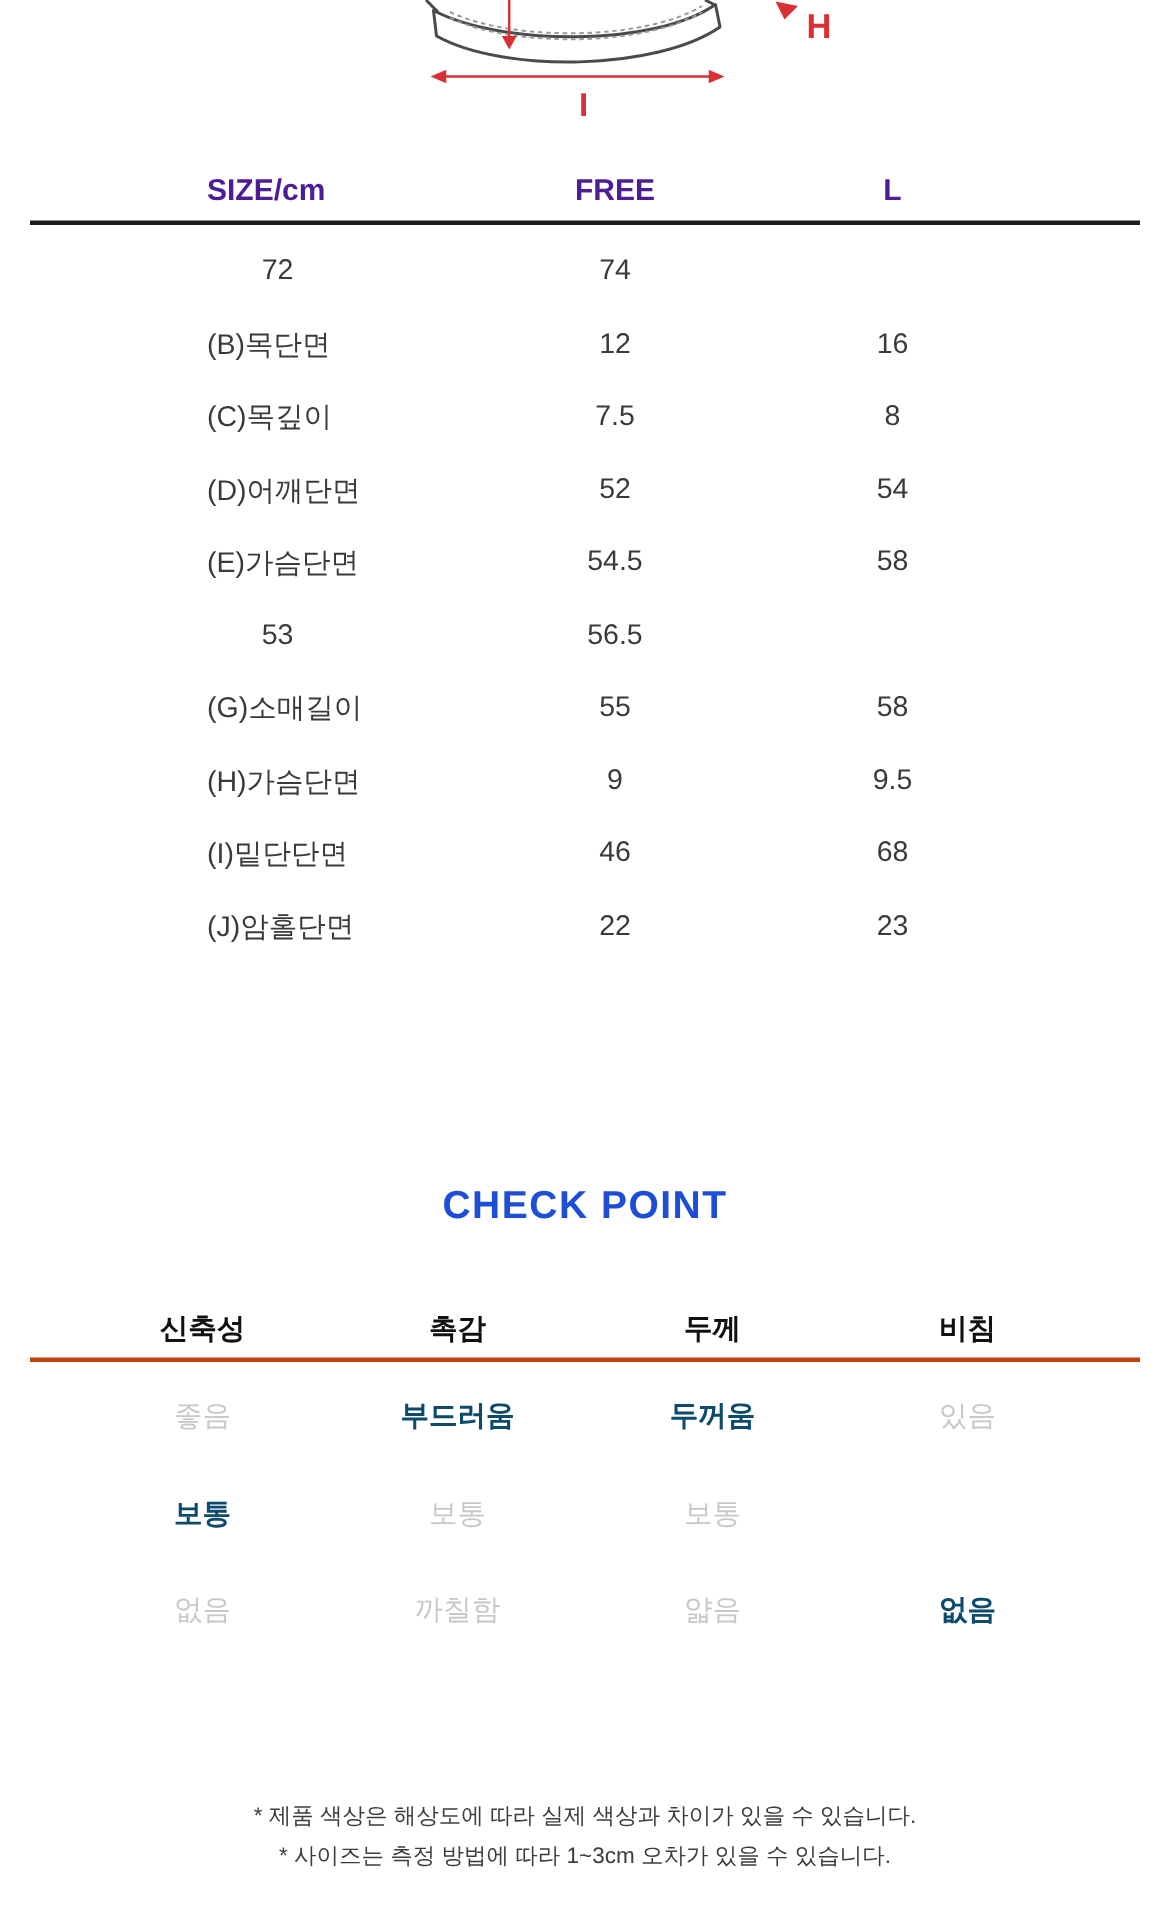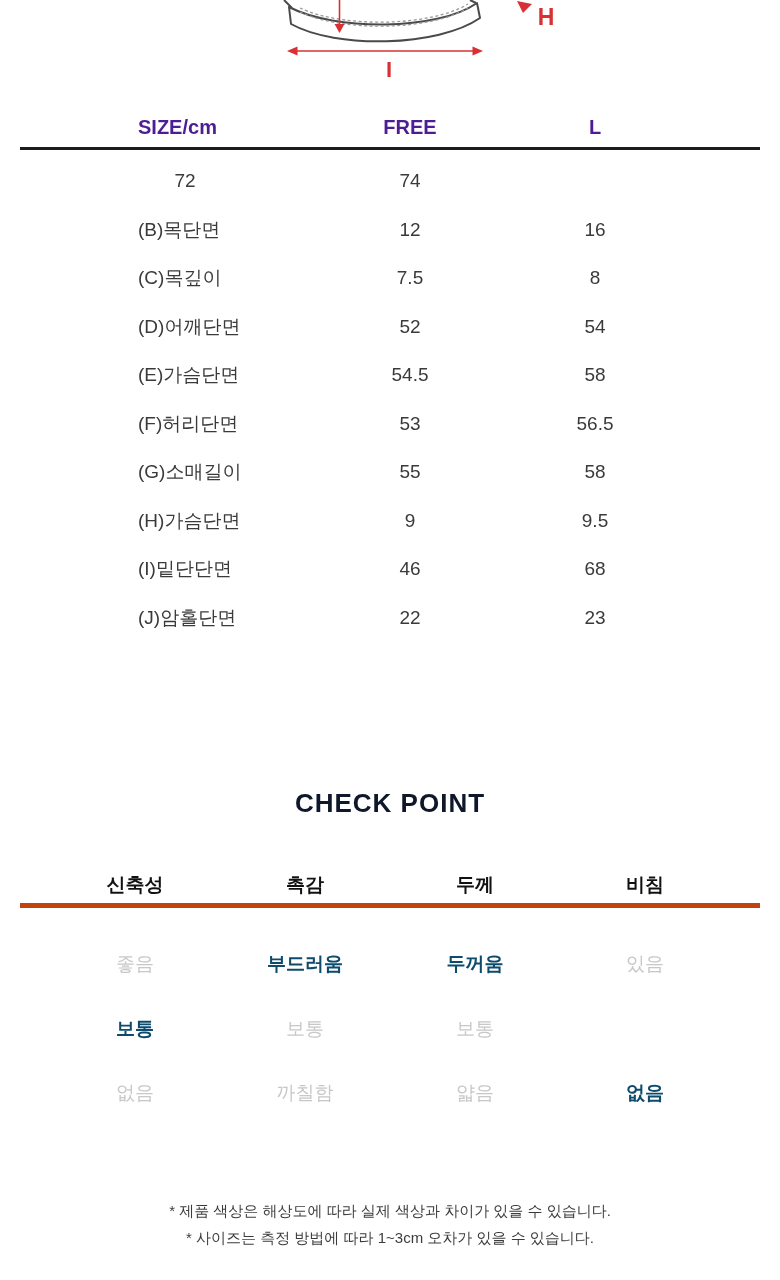"(F)허리단면" div.st-label { html: <div>(F)허리단면</div> -> none }
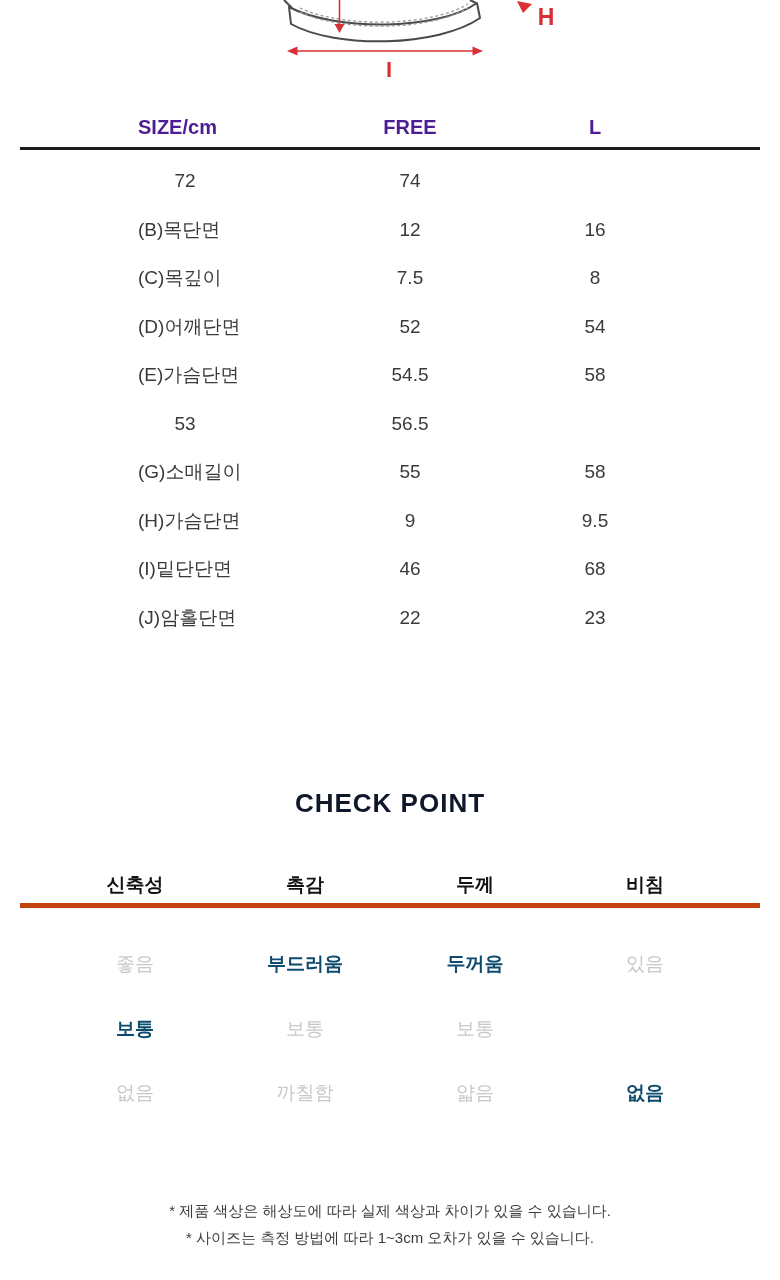"CHECK POINT" .cp-title { color: #0f172a -> #1d4ed8 }
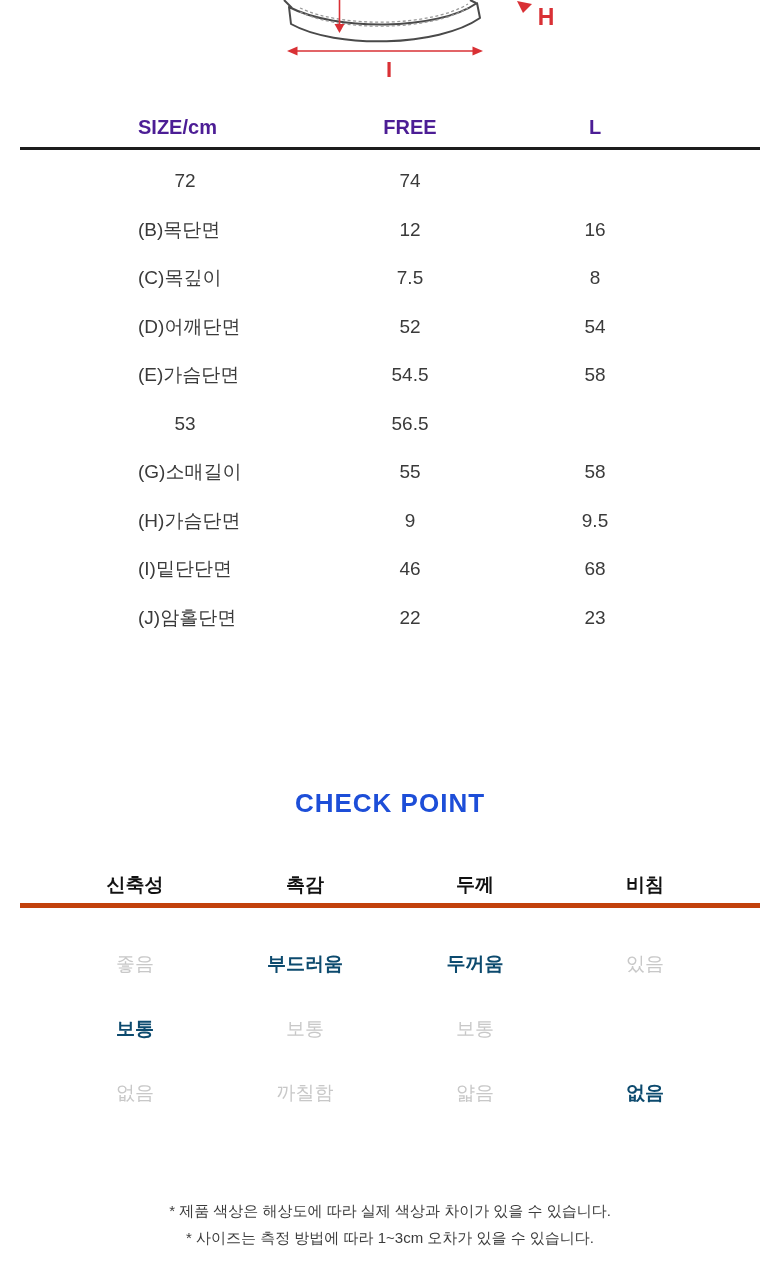"신축성" .cp-head { border-bottom: 5px solid #c2410c -> 3px solid #c2410c }
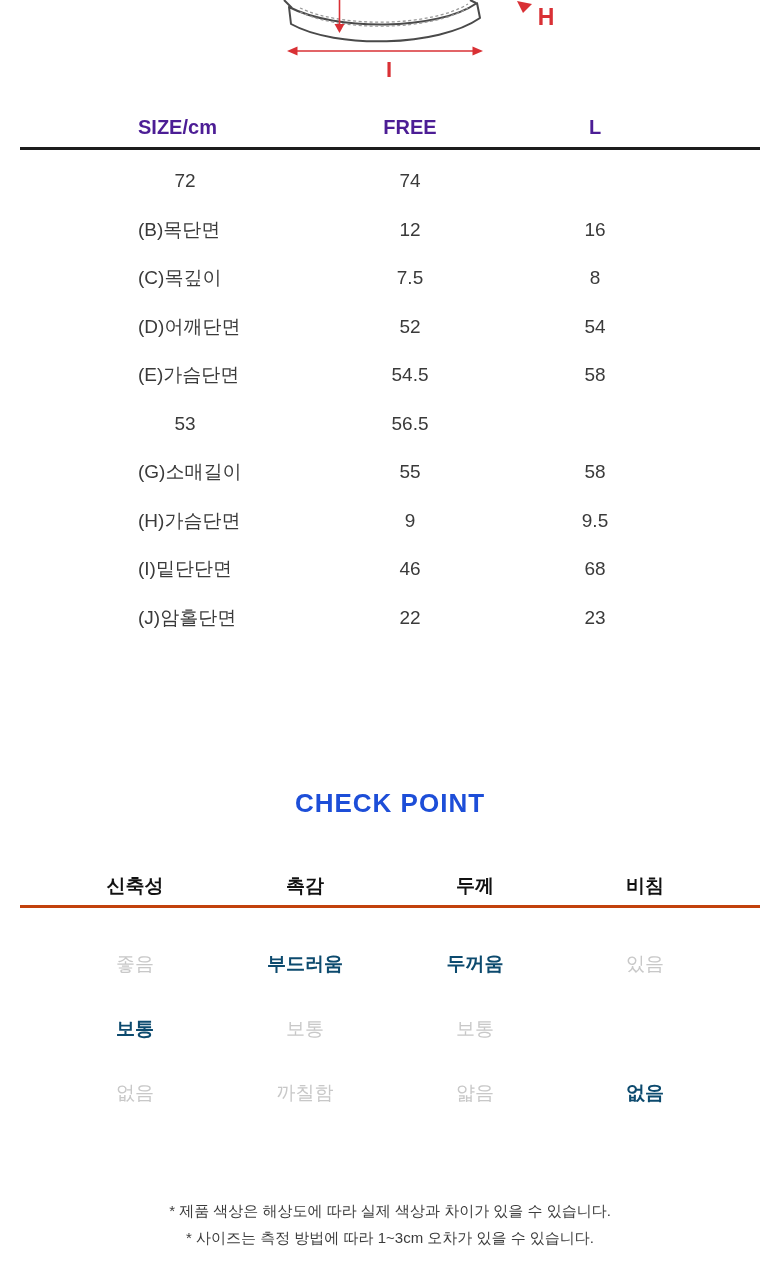"좋음" .cp-body { padding-top: 24px -> 4px }
